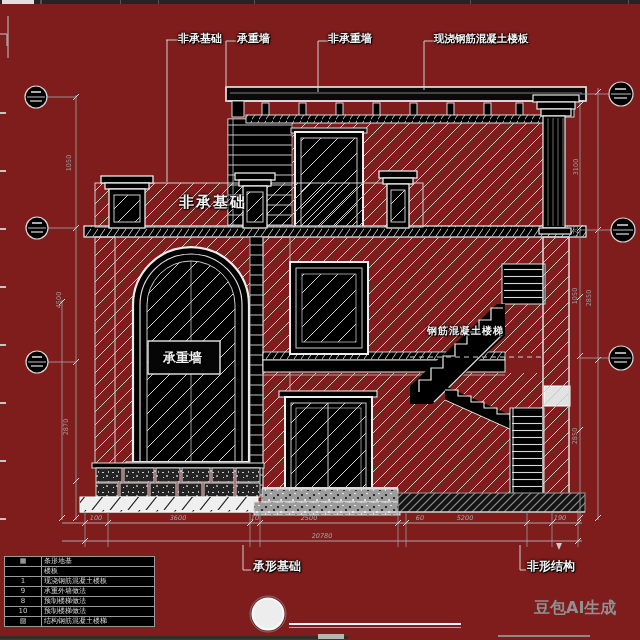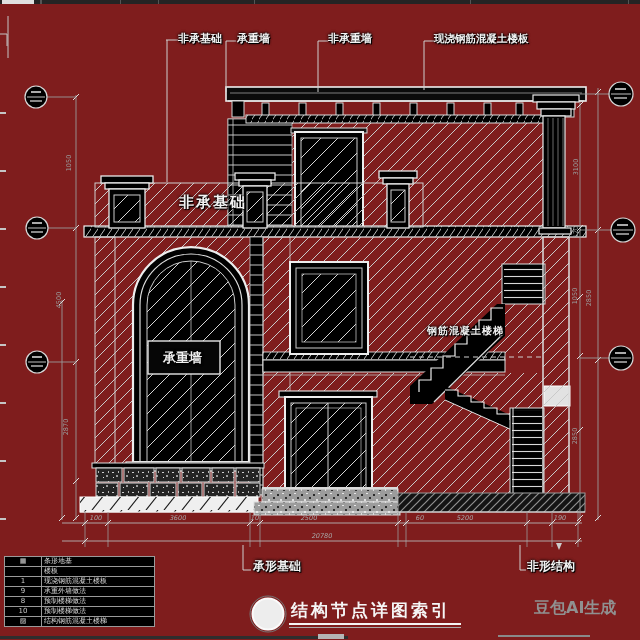"结构节点详图索引" div.title-text { html: <div>结构节点详图索引</div> -> none }
